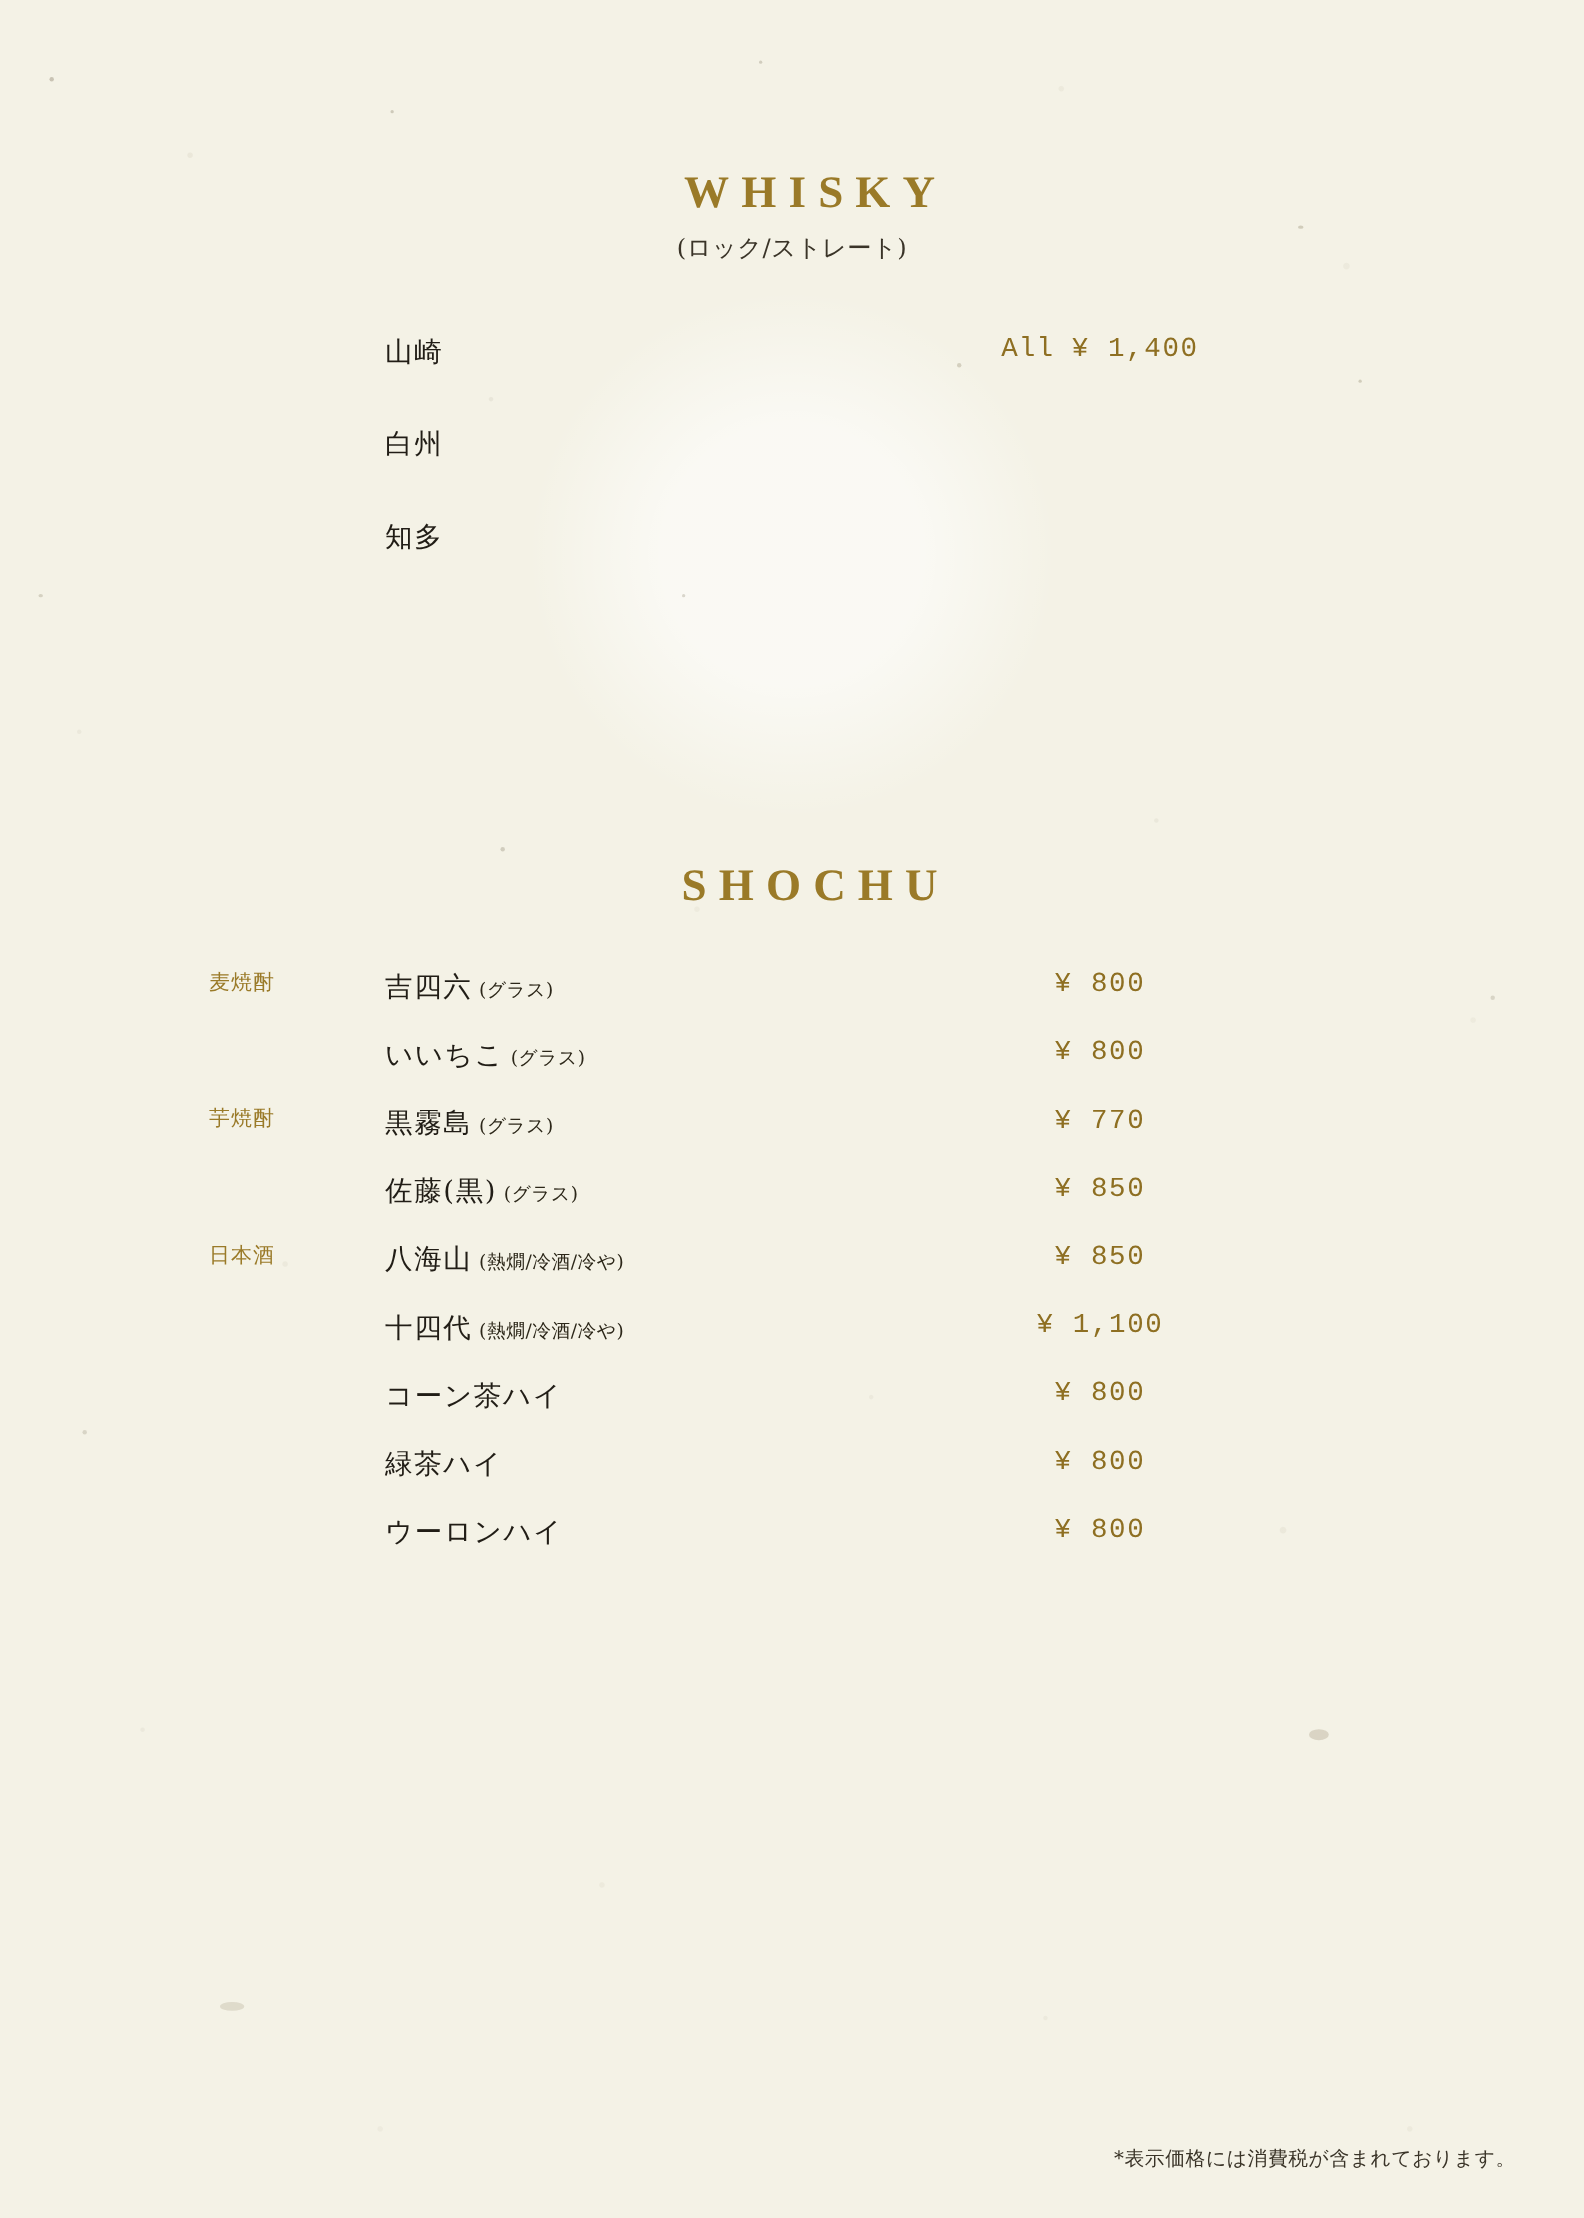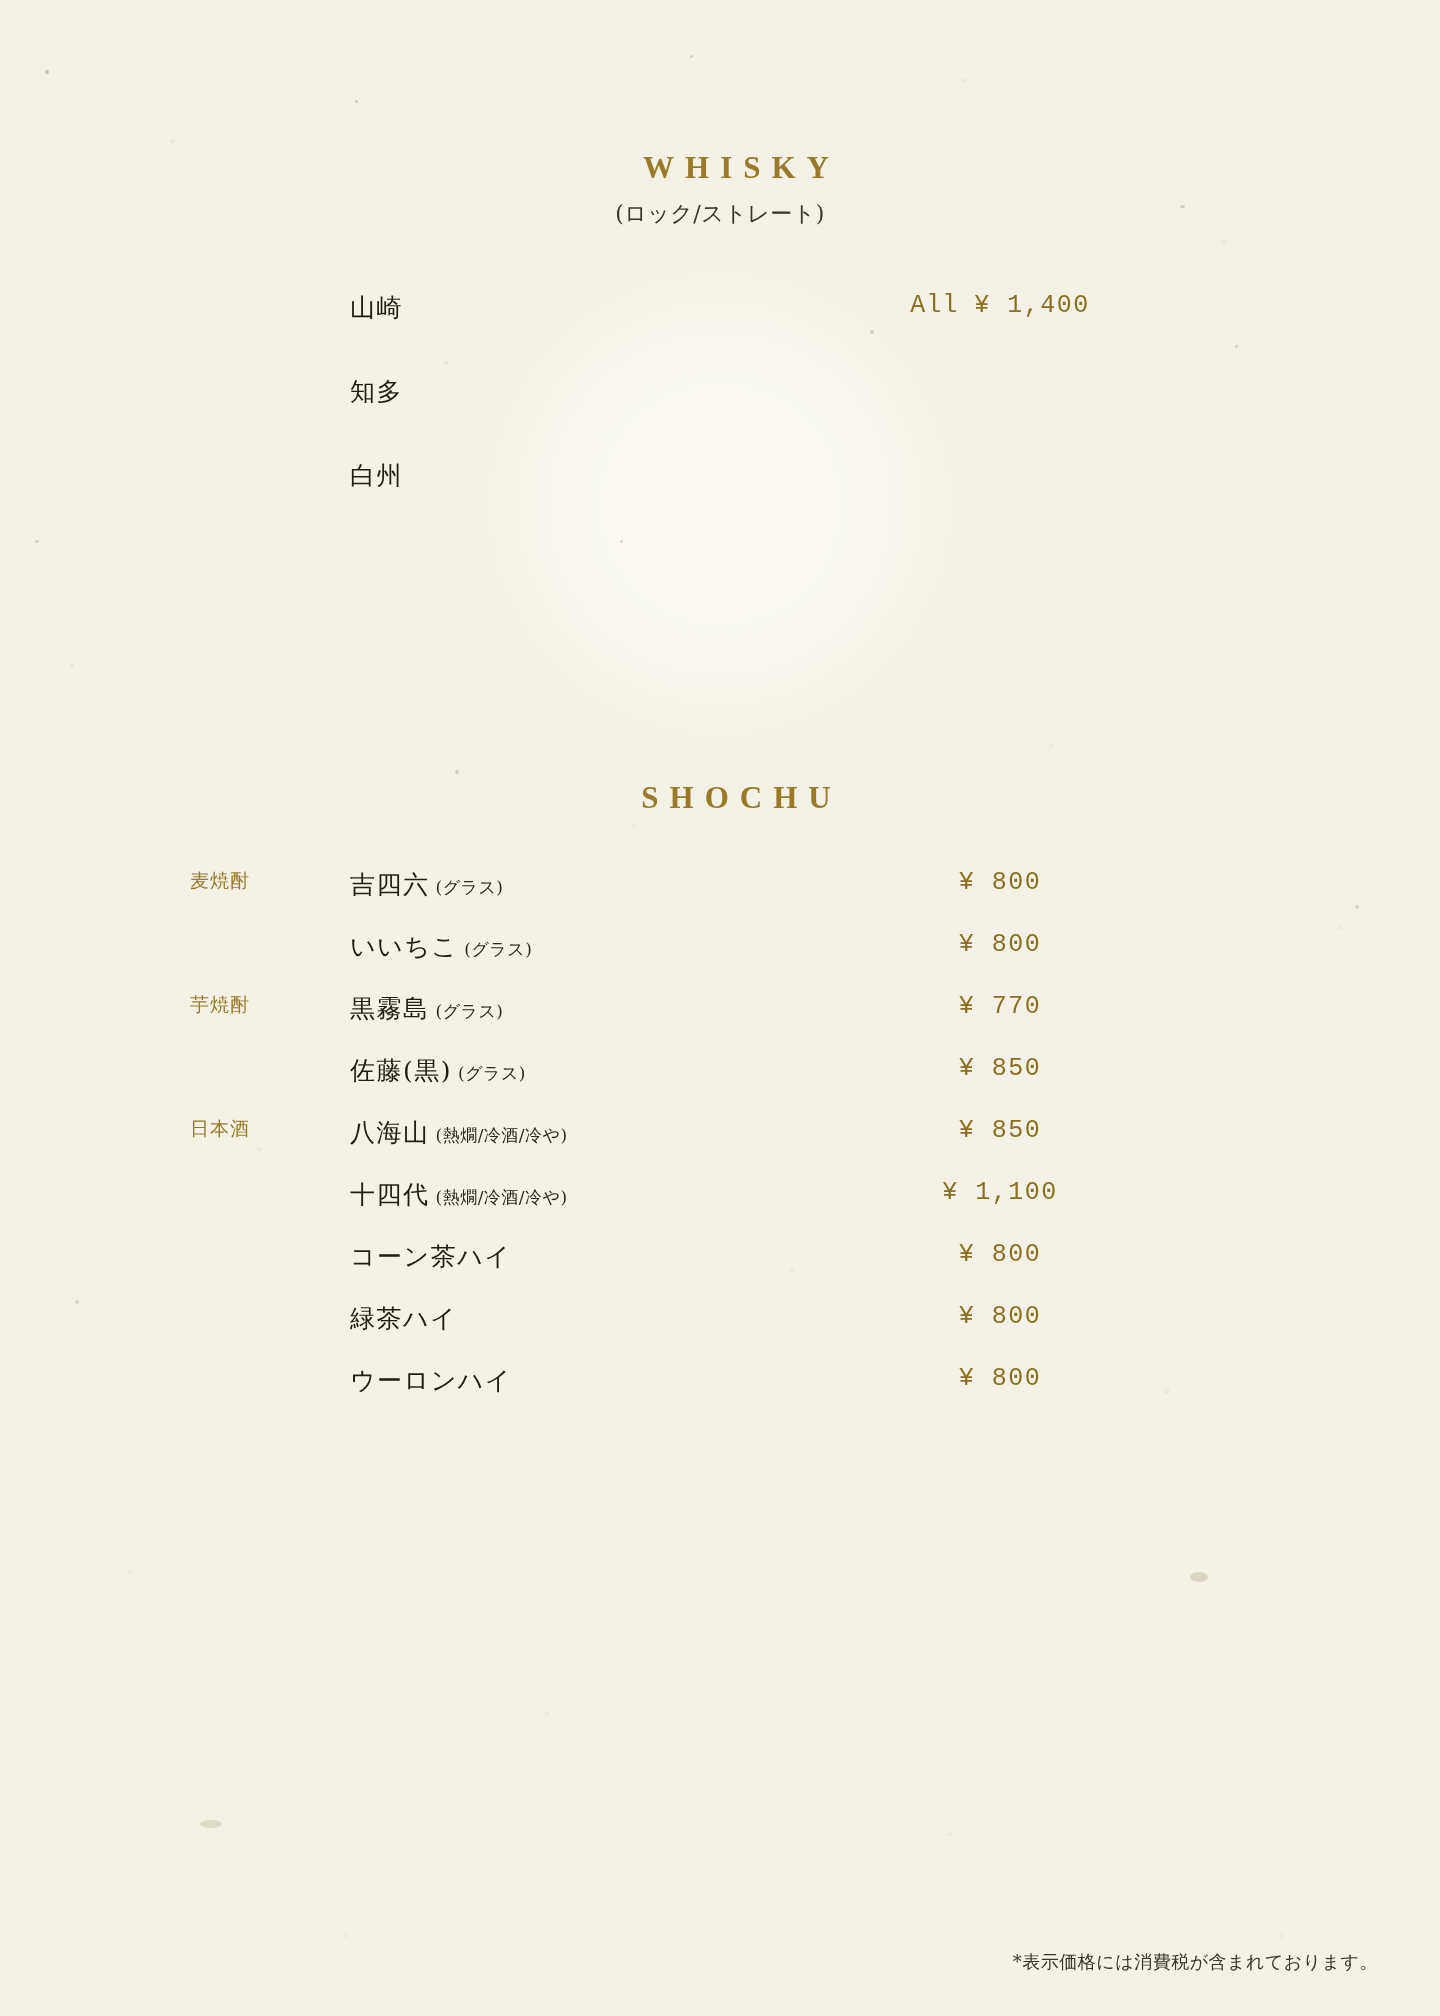"WHISKY" .section-title { font-size: 31px -> 41px }
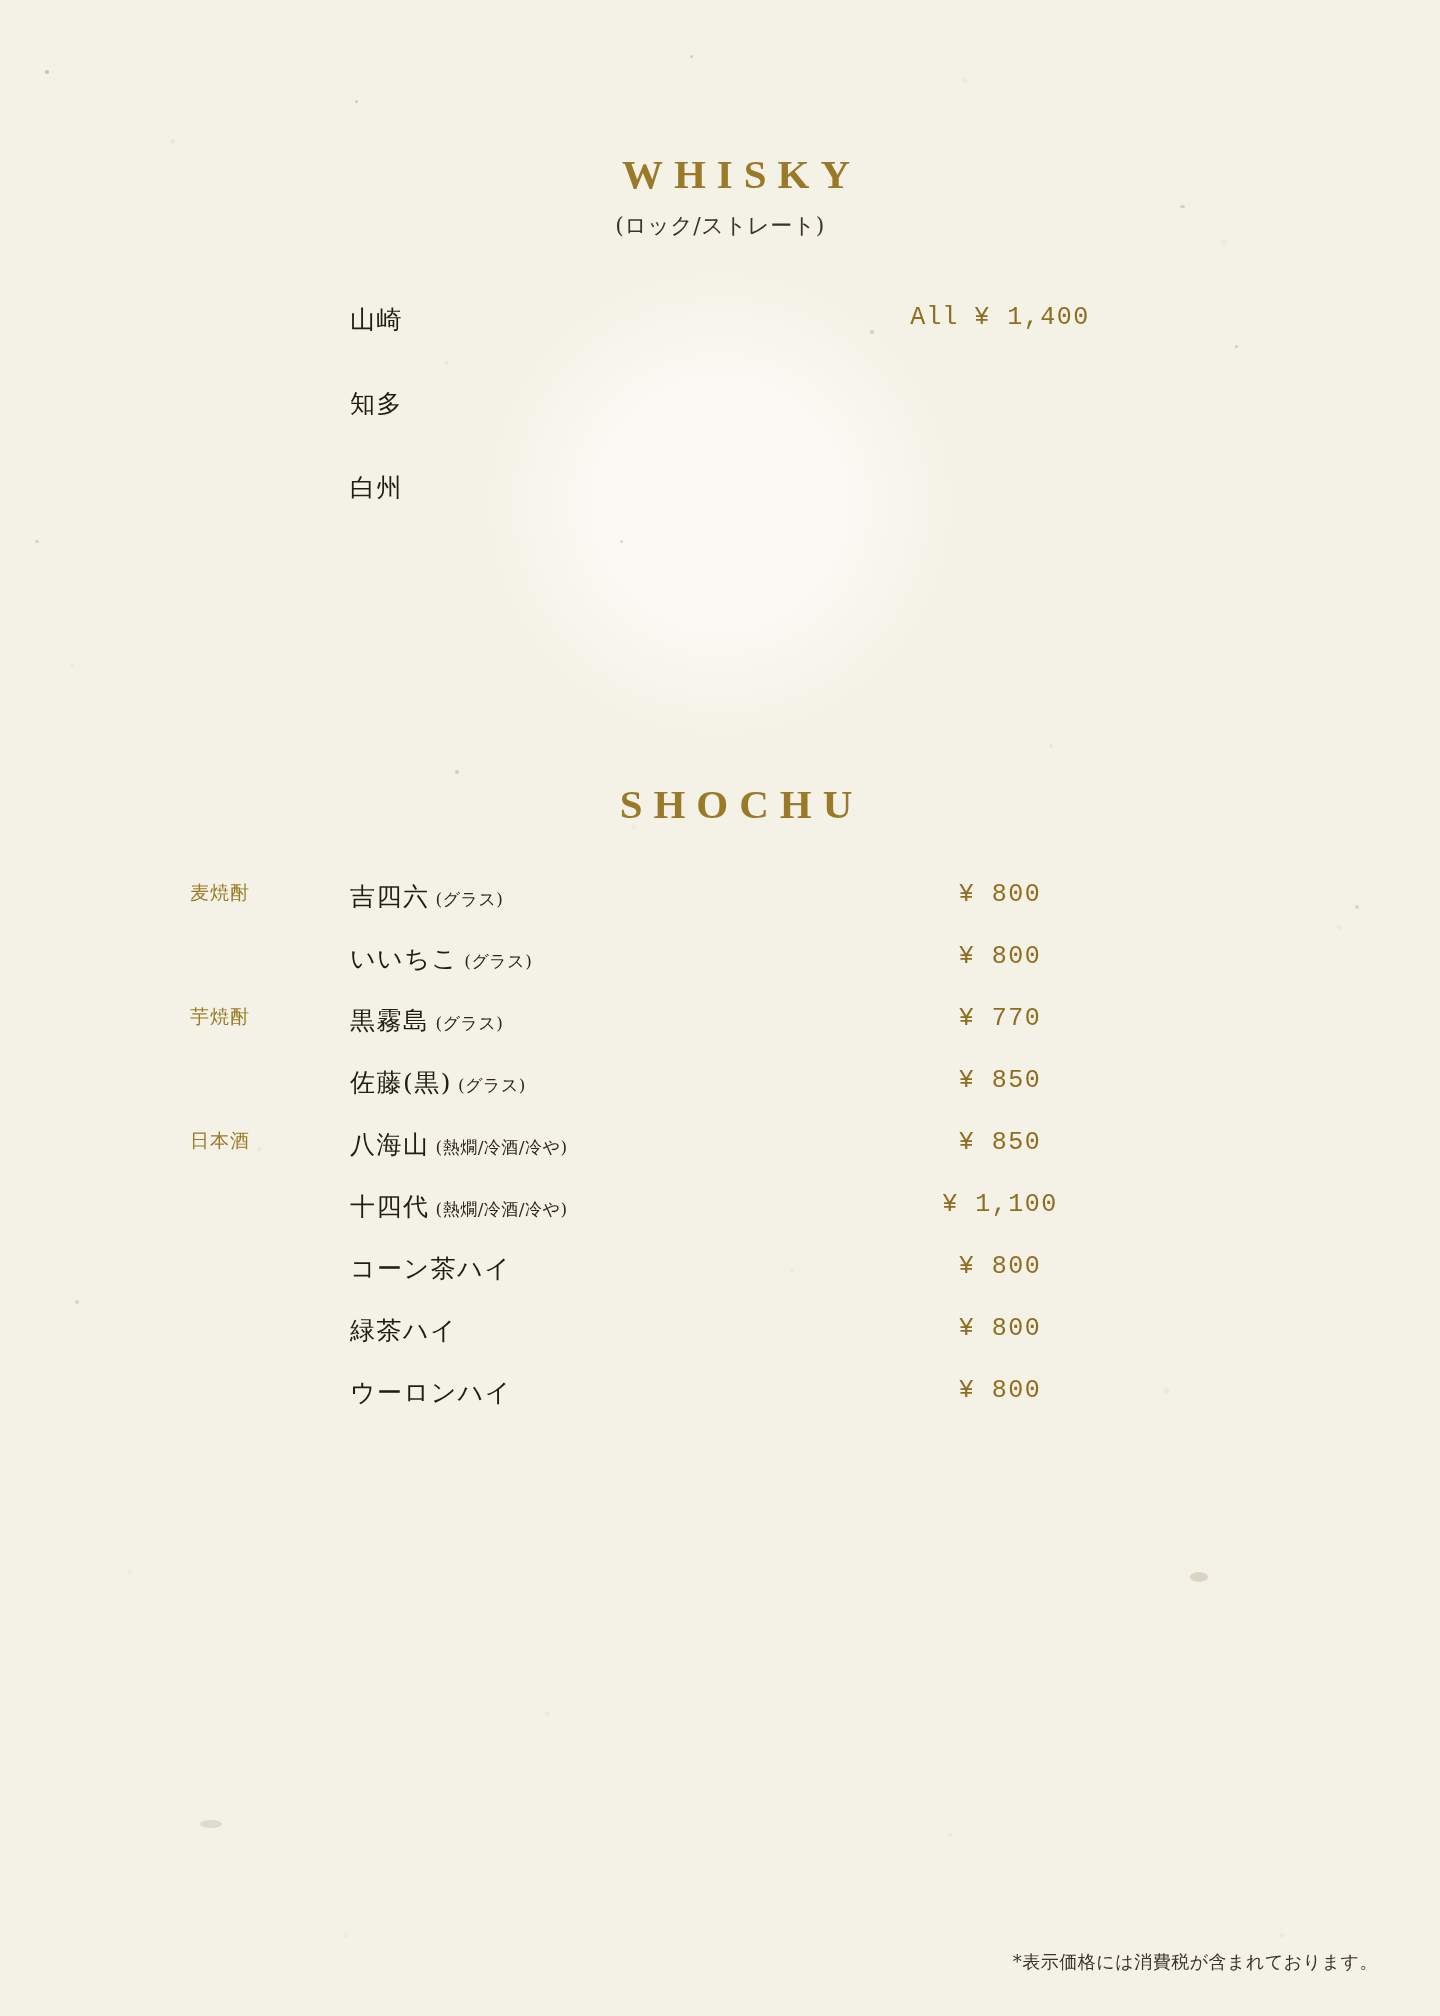"知多" div.row { order: before "白州" -> after "白州" }
